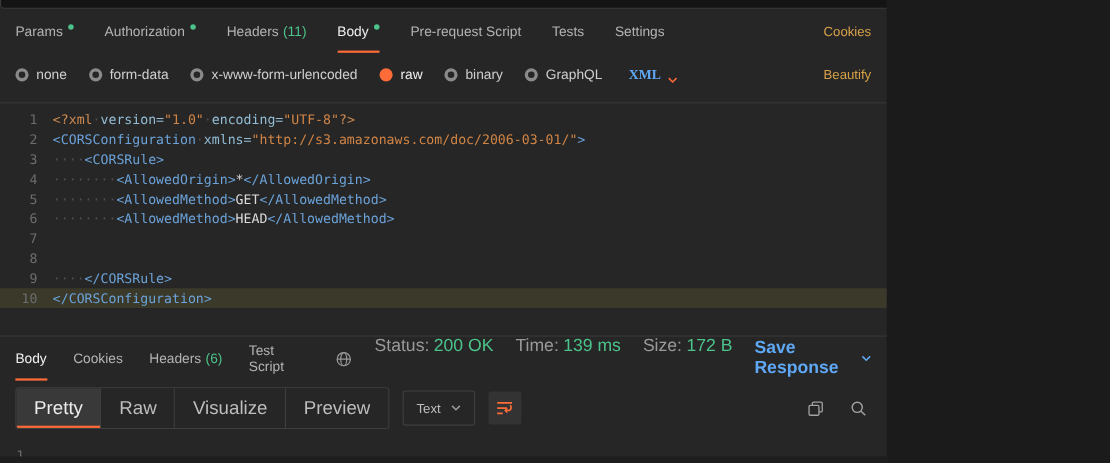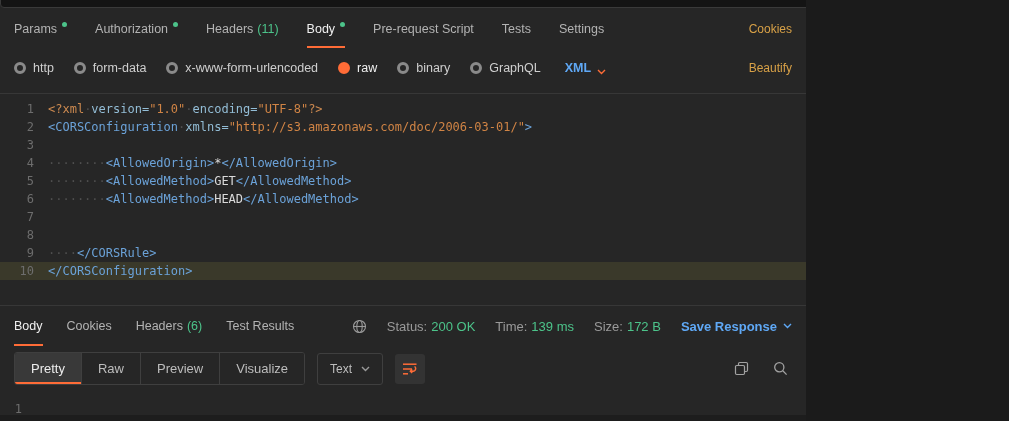"http" span { text: http -> none }
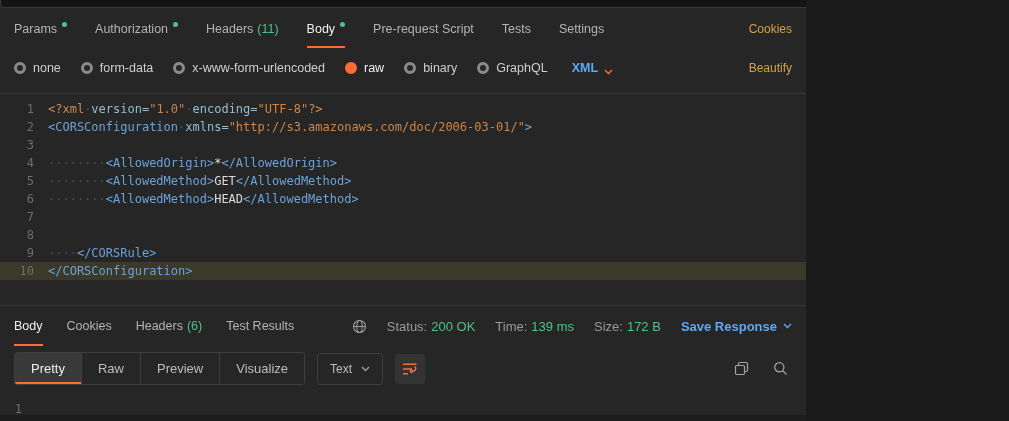"XML" .lang-select { font-family: none -> Liberation Serif, serif }
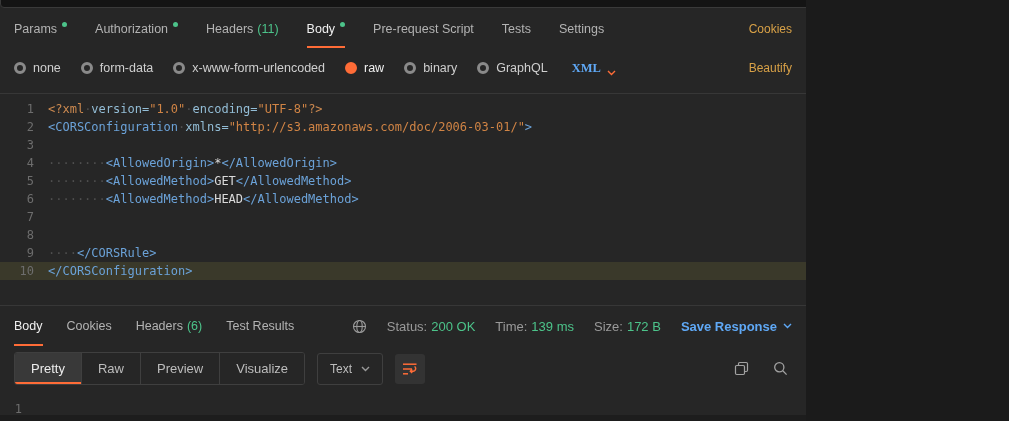"····<CORSRule>" span.code { html: none -> <span><span>····</span><span>&lt;CORSRule&gt;</span></span> }
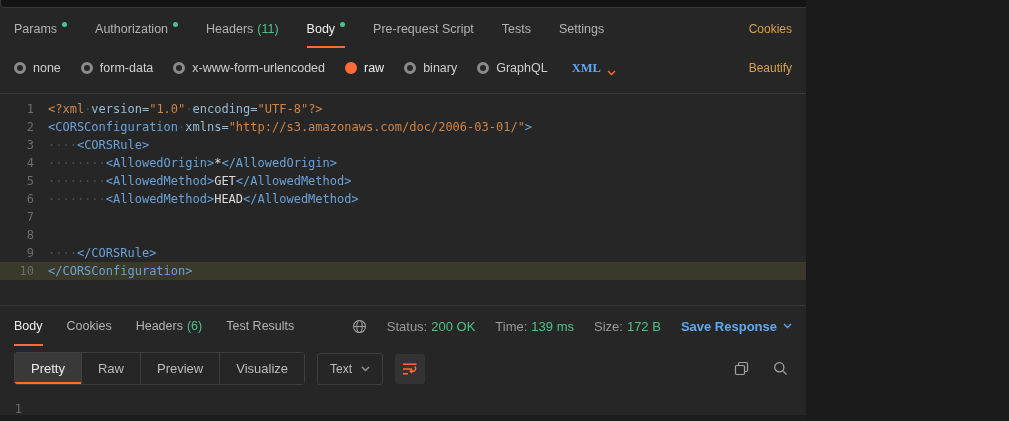"Test Results" span { text: Results -> Script }
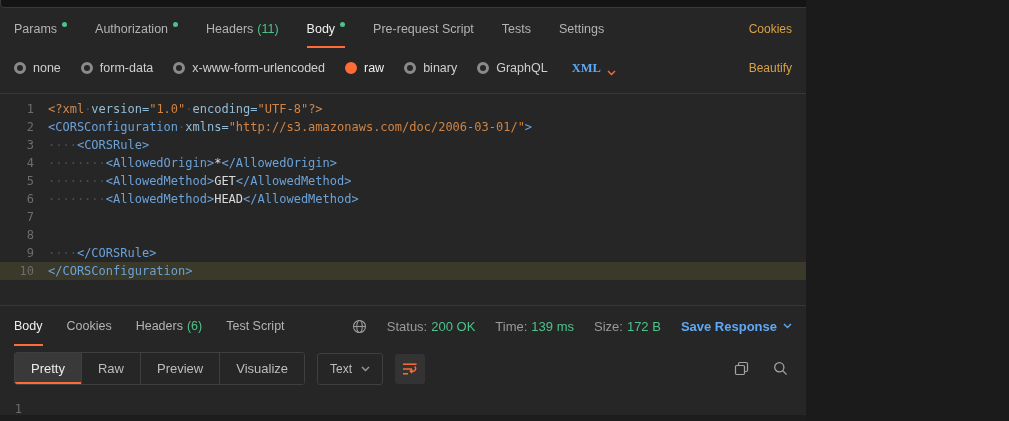"Status: 200 OK" .resp-meta { align-items: center -> none; font-size: 13px -> 16px }
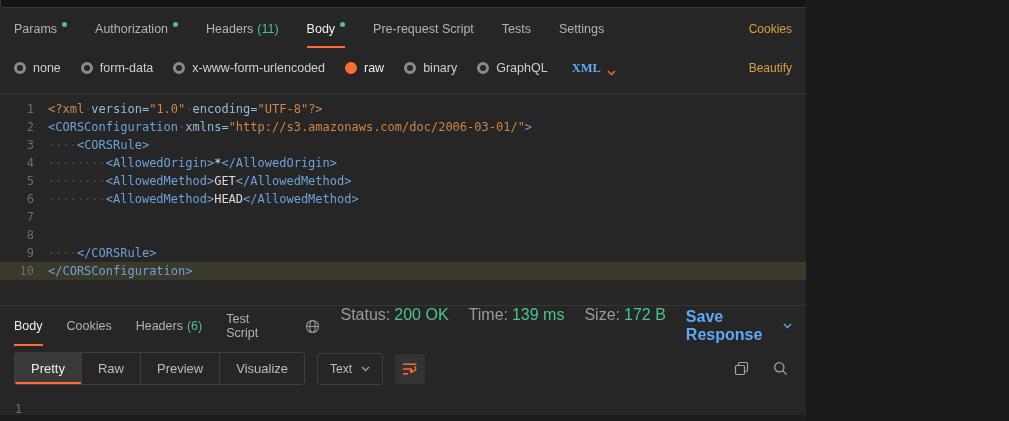"Pretty" .seg { font-size: 13px -> 17px }
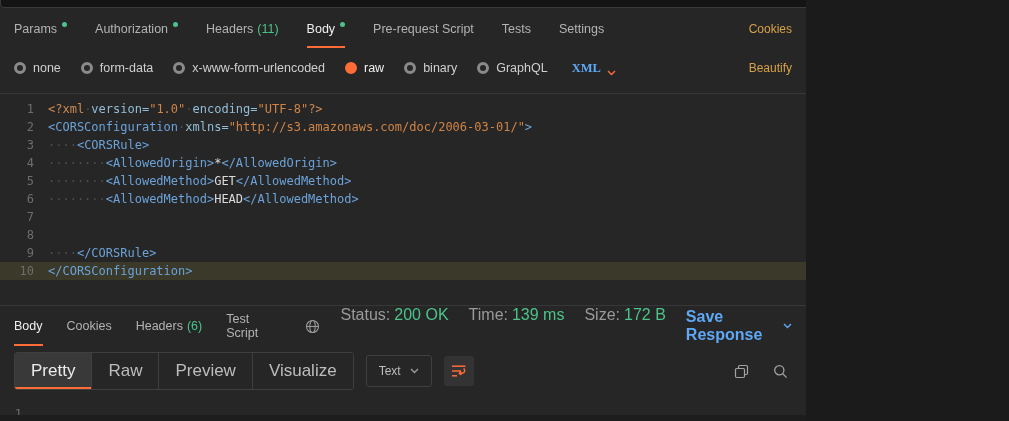"Preview" div.seg { order: before "Visualize" -> after "Visualize" }
